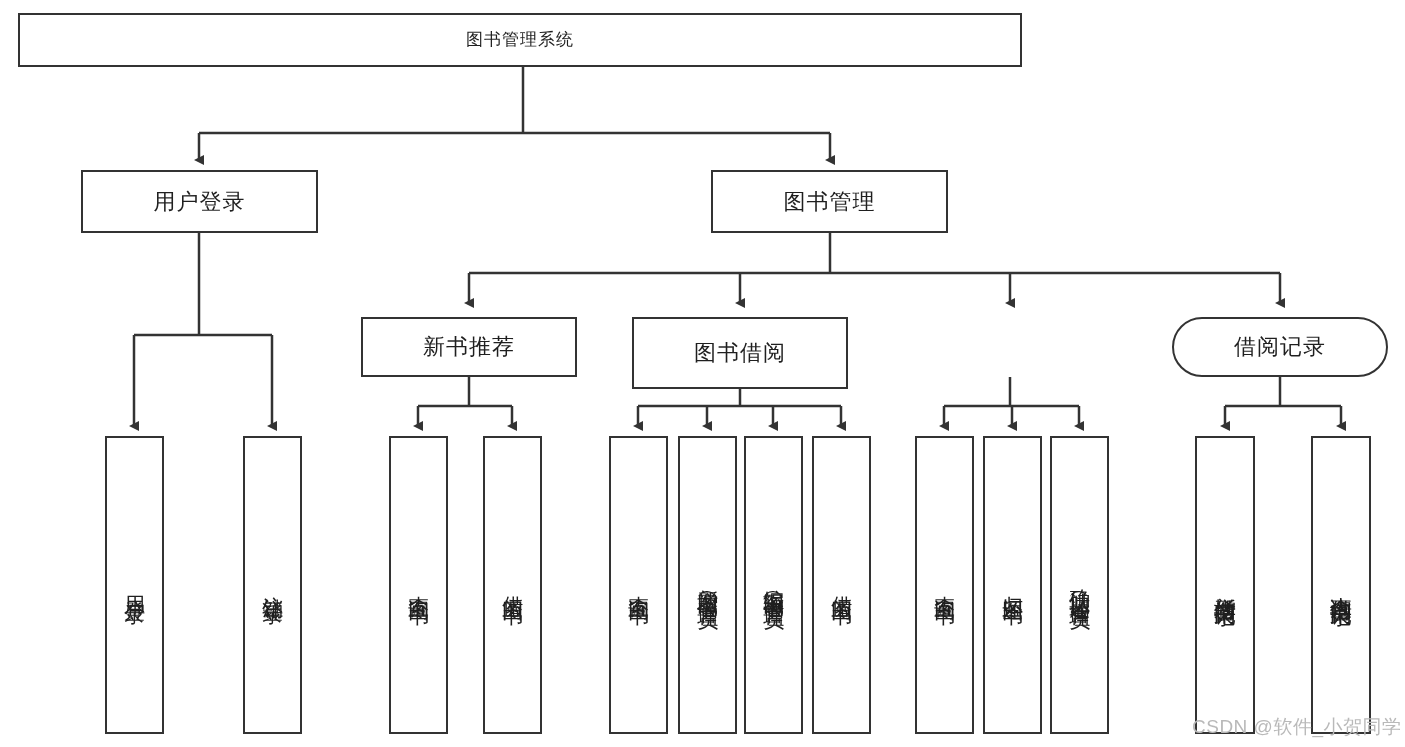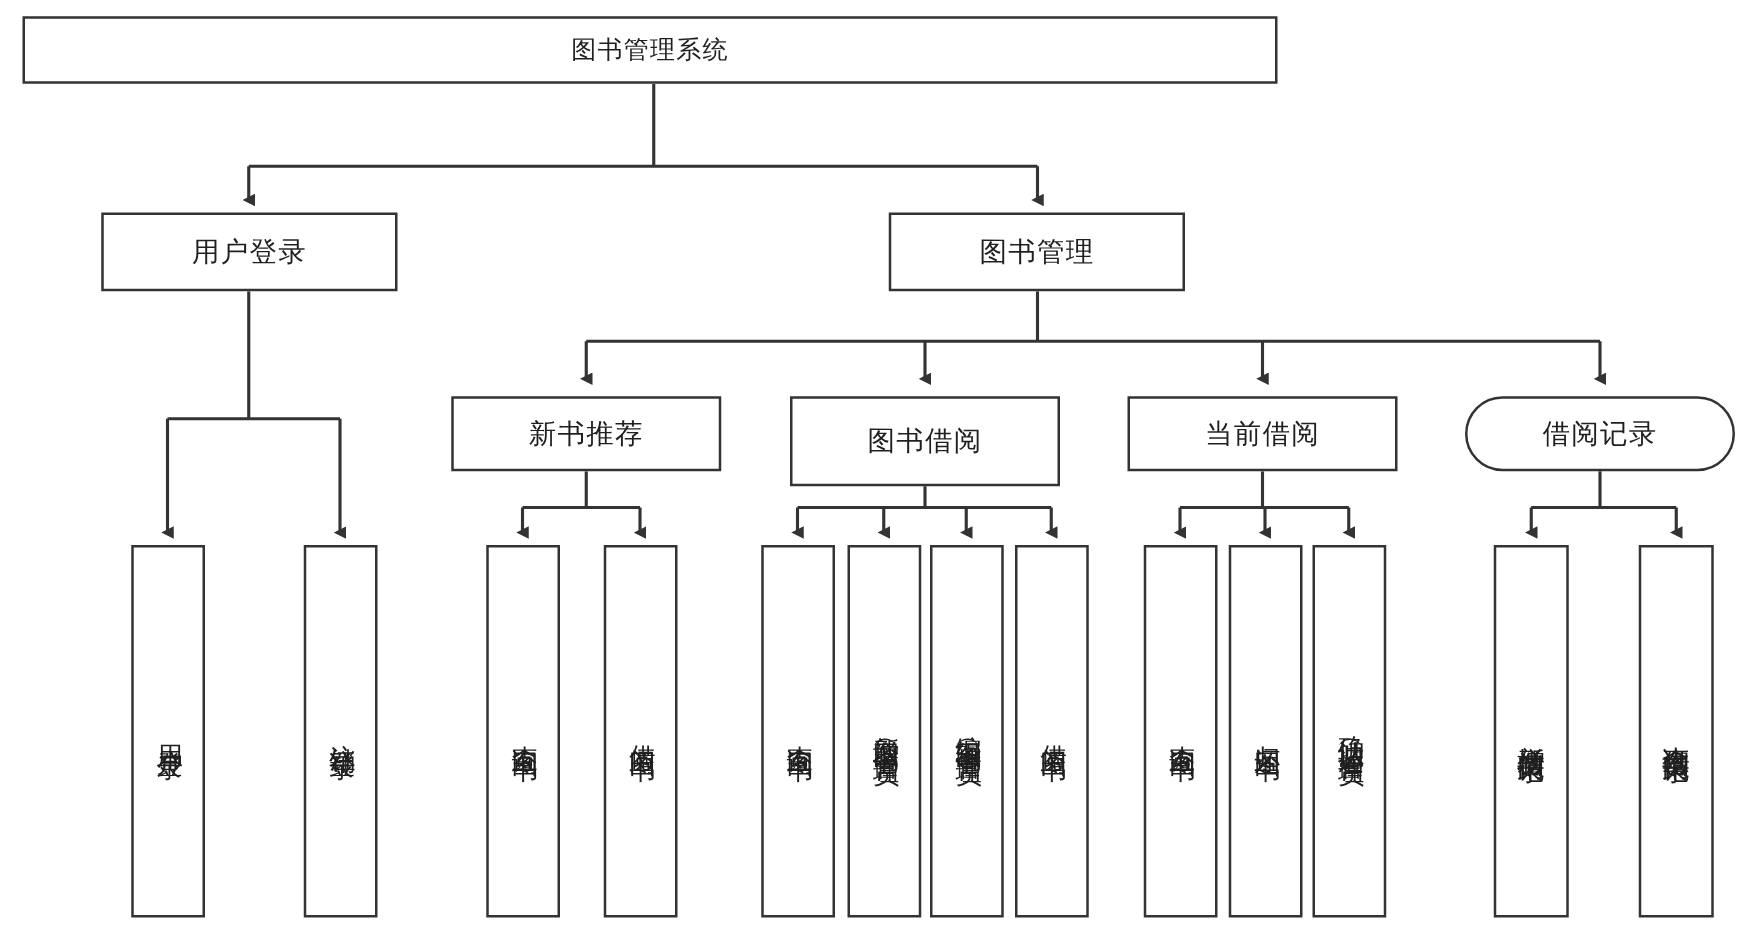"图书管理系统" .node.root .node-label { font-size: 20px -> 17px }
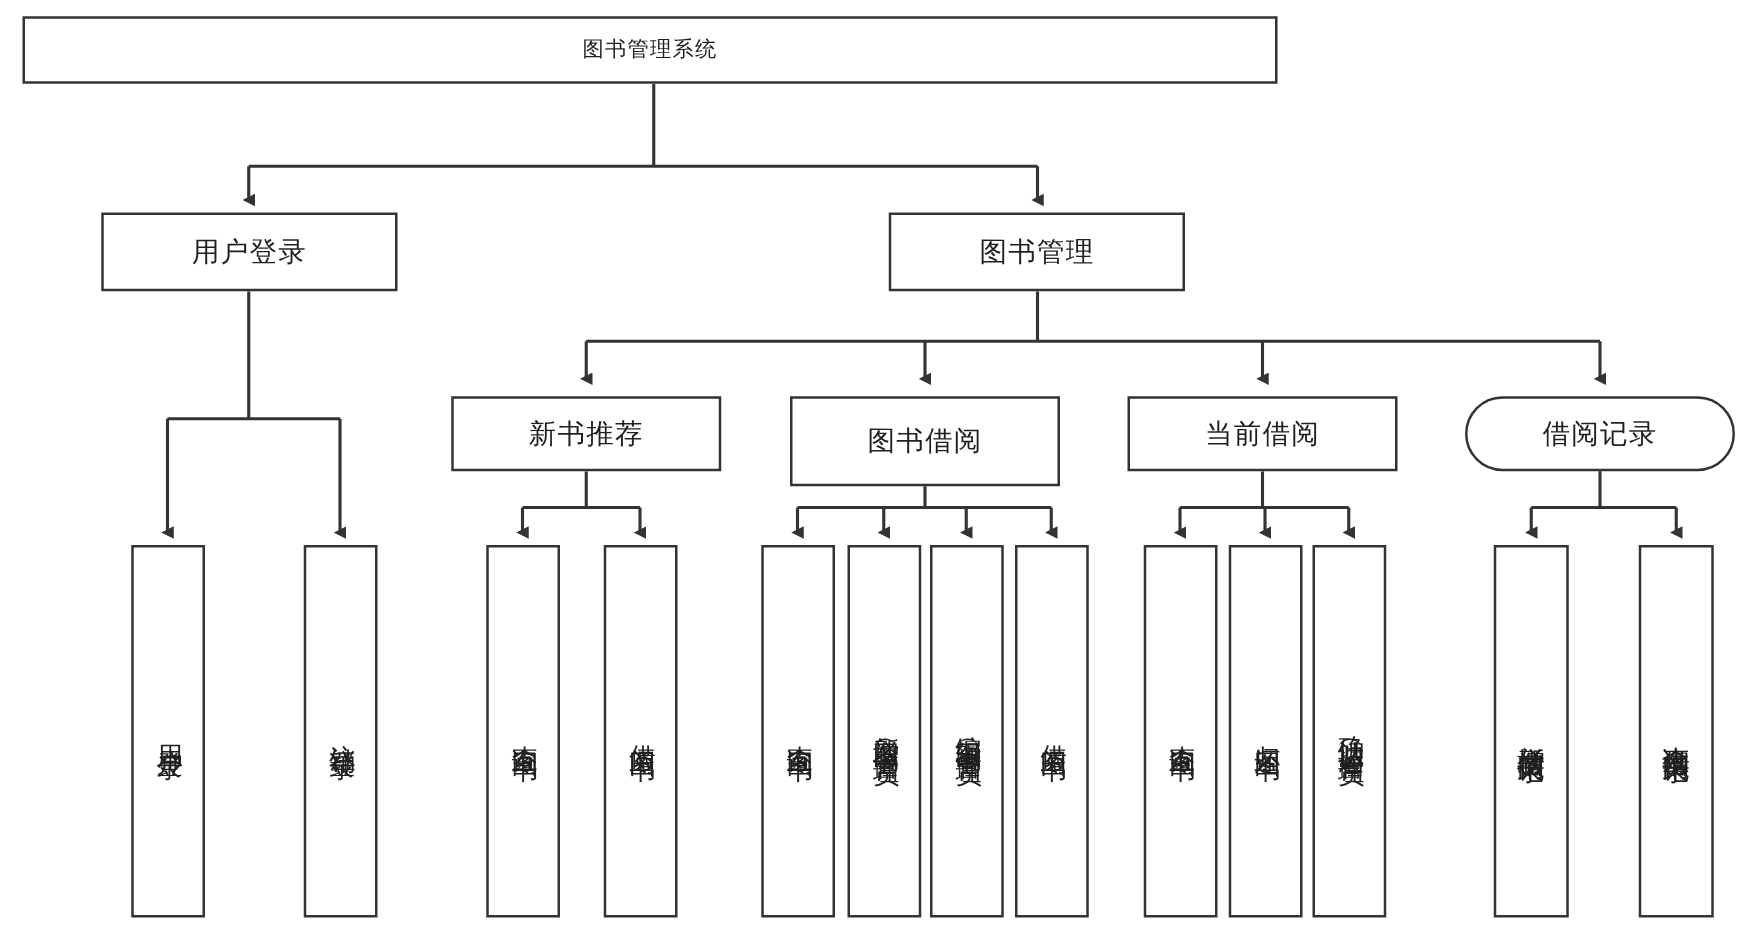"当前借阅" div.node { html: <div> <span>当前借阅</span> </div> -> none }
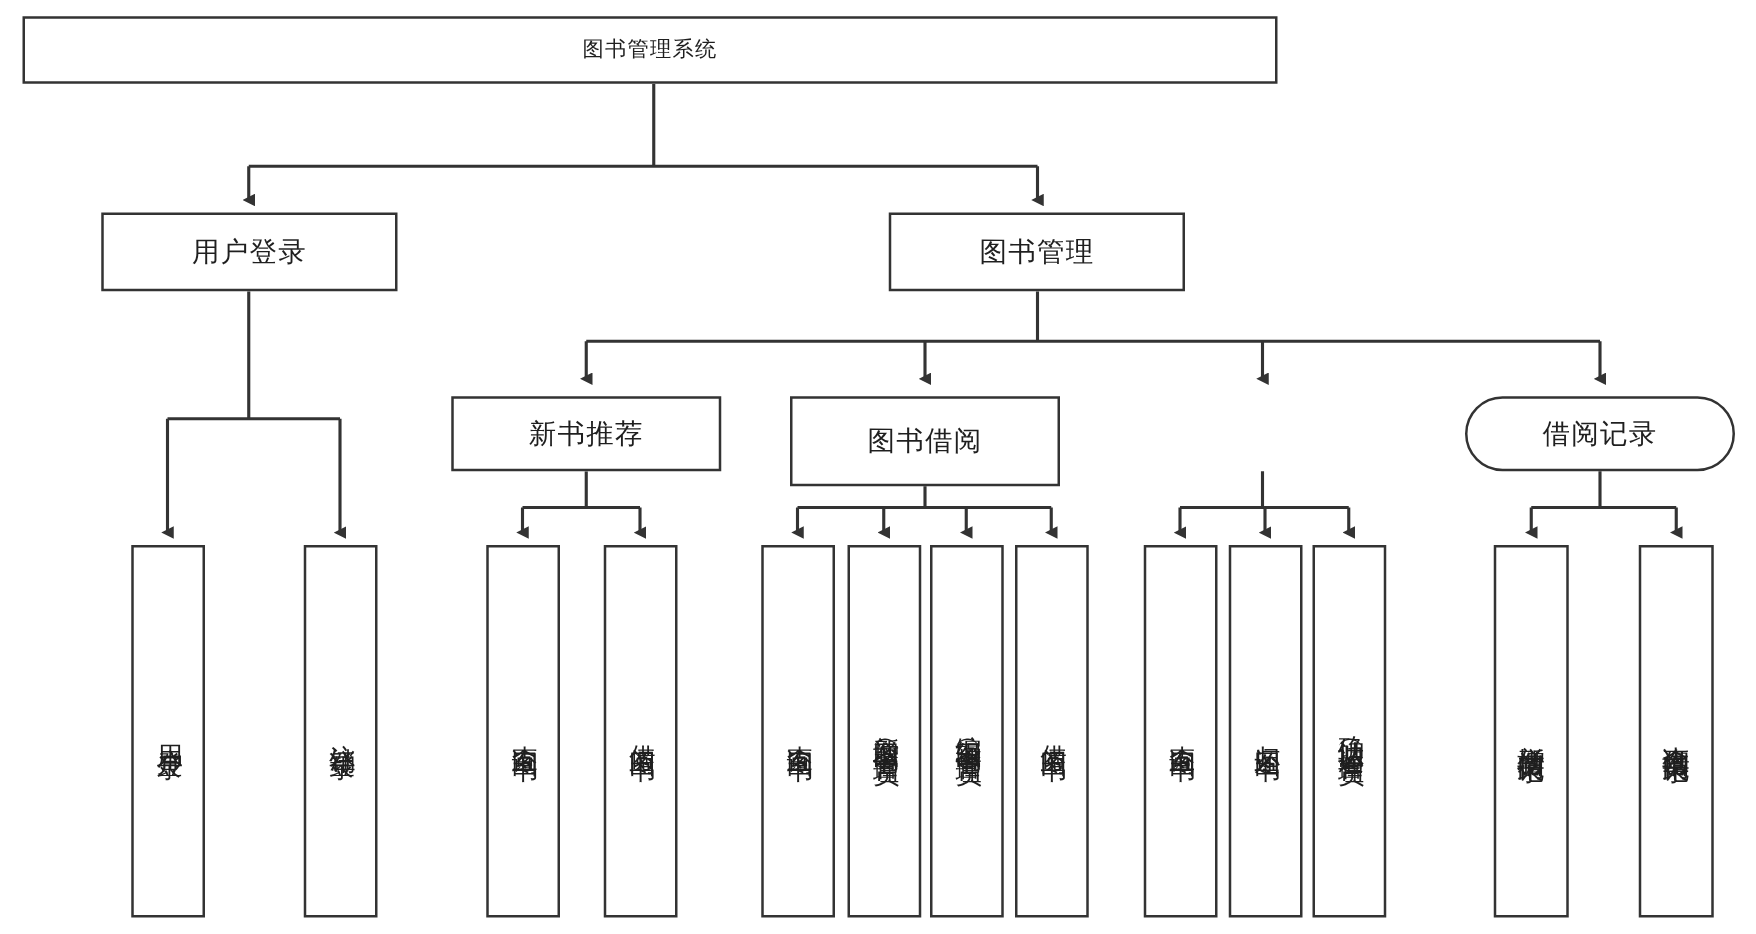"CSDN @软件_小贺同学" div.watermark { html: none -> <div>CSDN @软件_小贺同学</div> }
